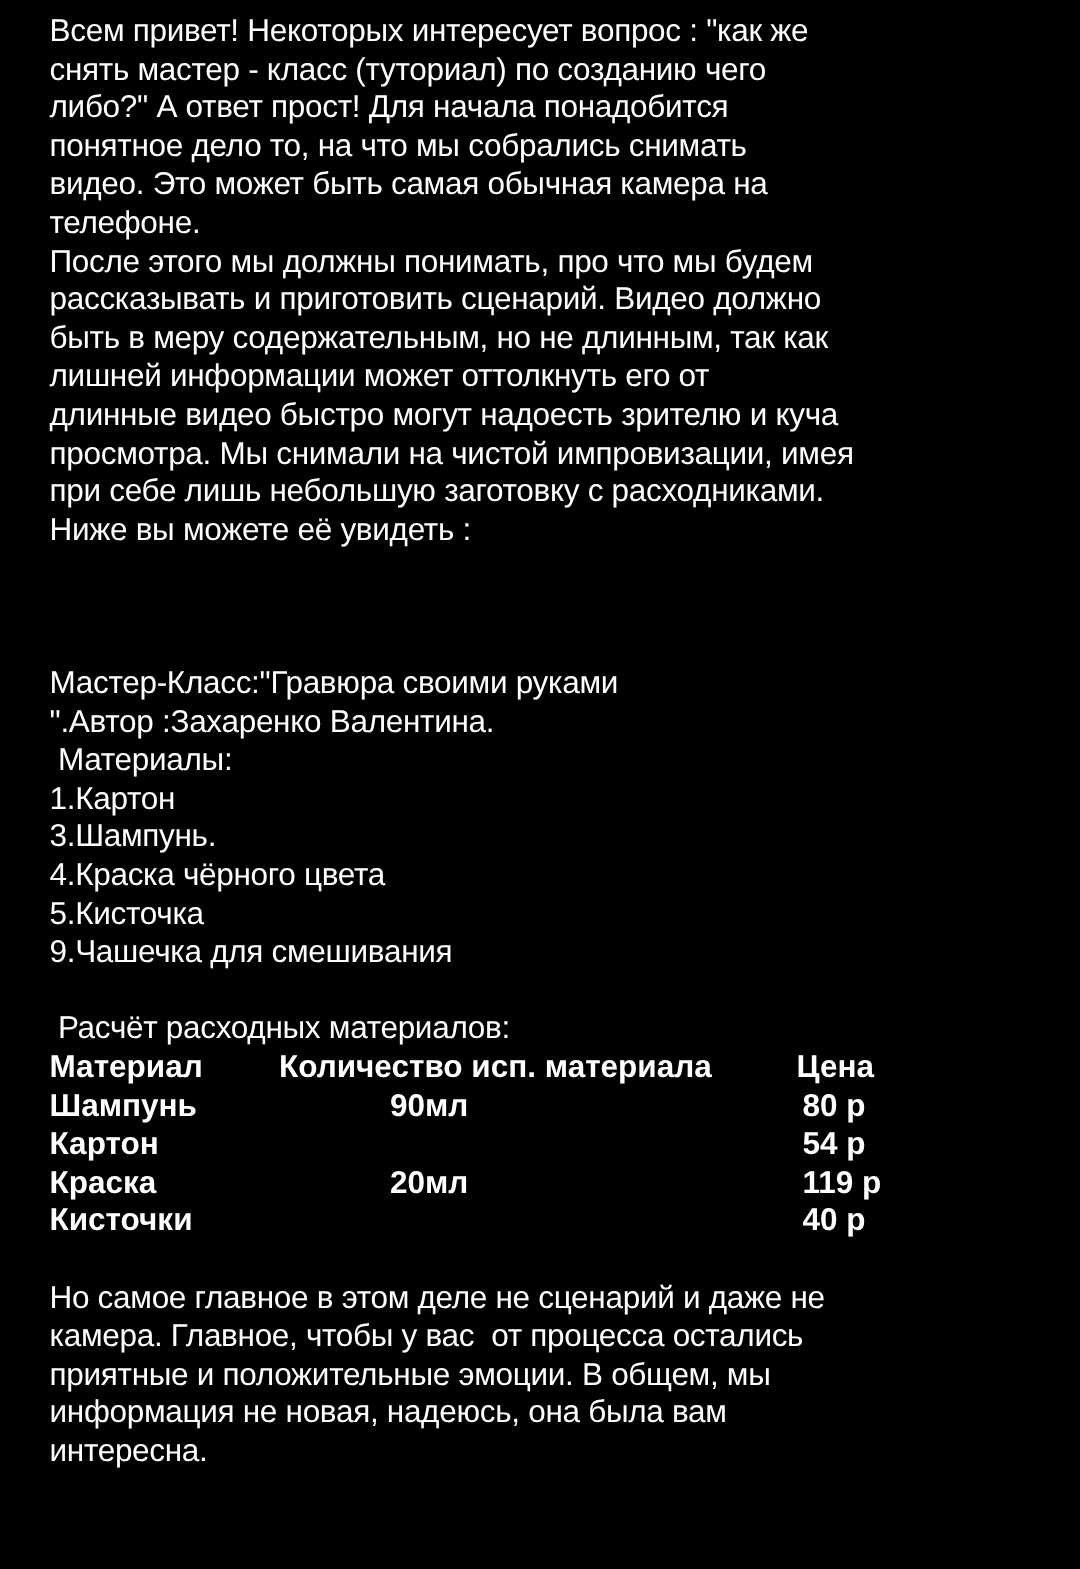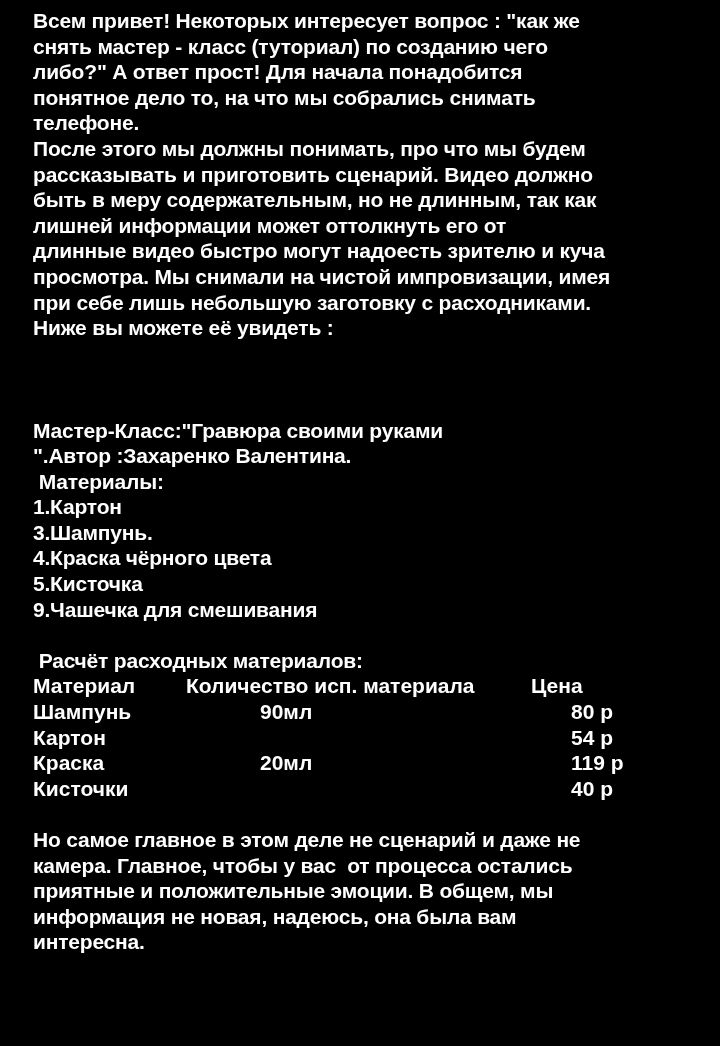"Всем привет! Некоторых интересует вопрос" .line { font-weight: bold -> none }
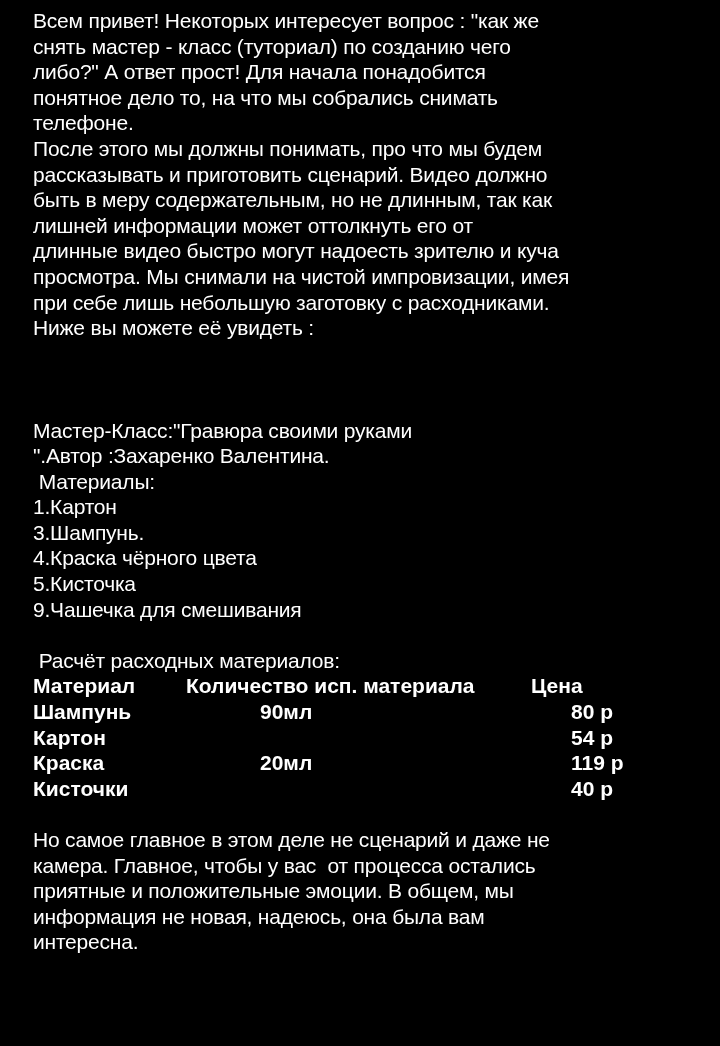"видео. Это может быть самая" div.line { html: none -> <div>видео. Это может быть самая обычная камера на</div> }
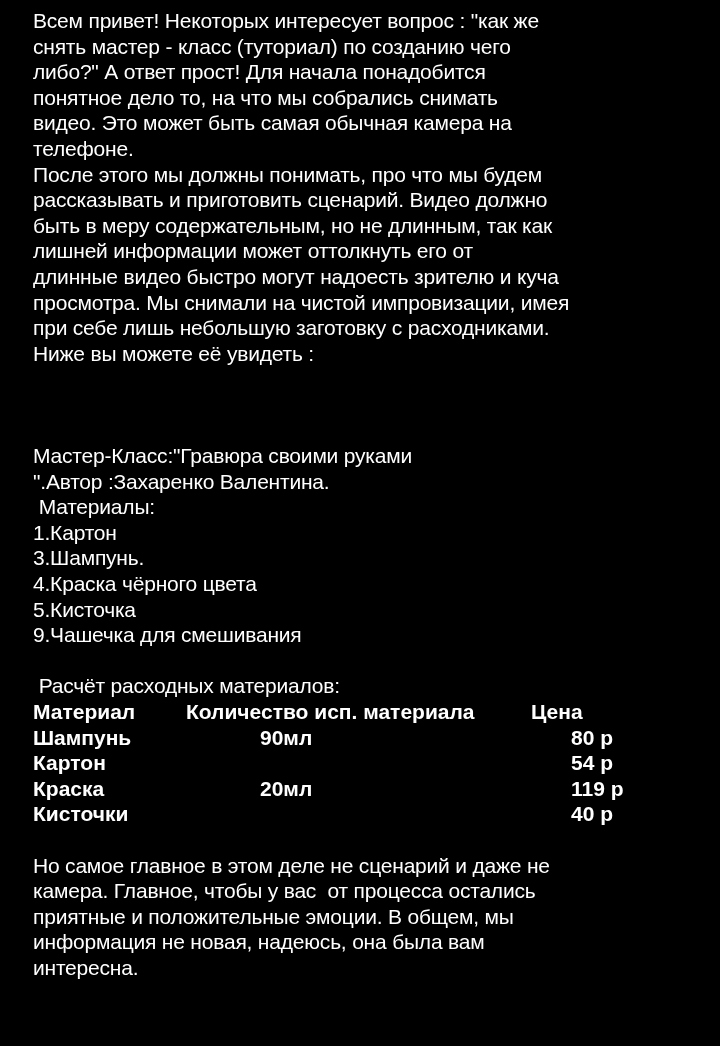"80 р" .data .c3 { left: 538px -> 502px }
